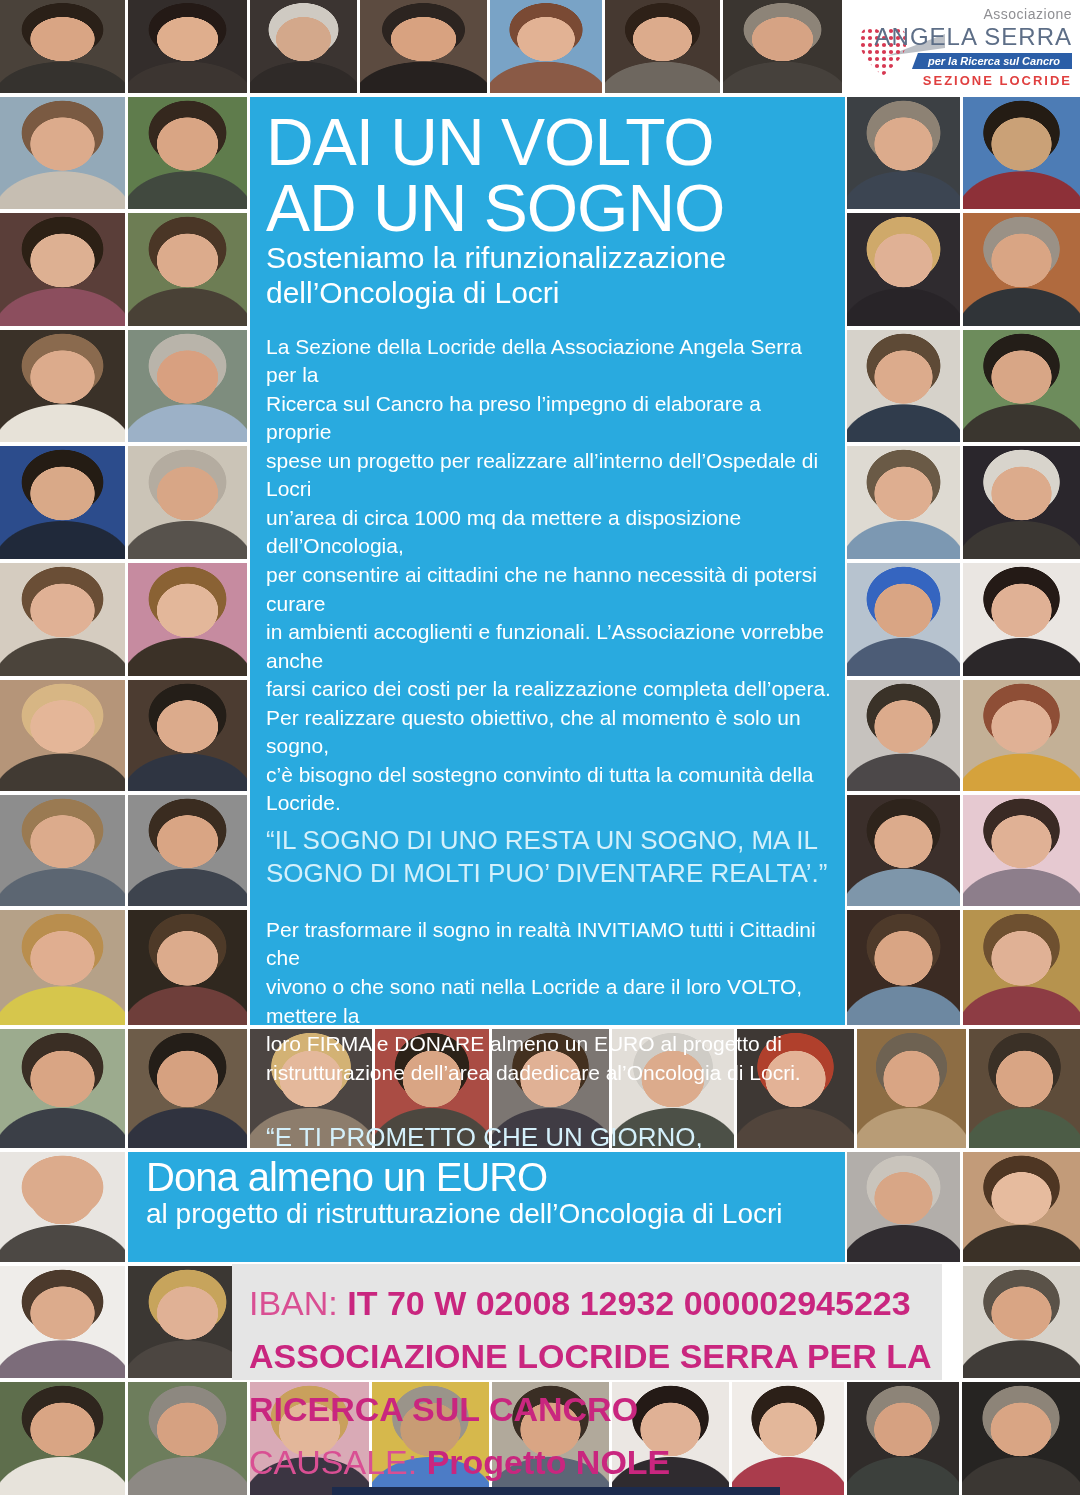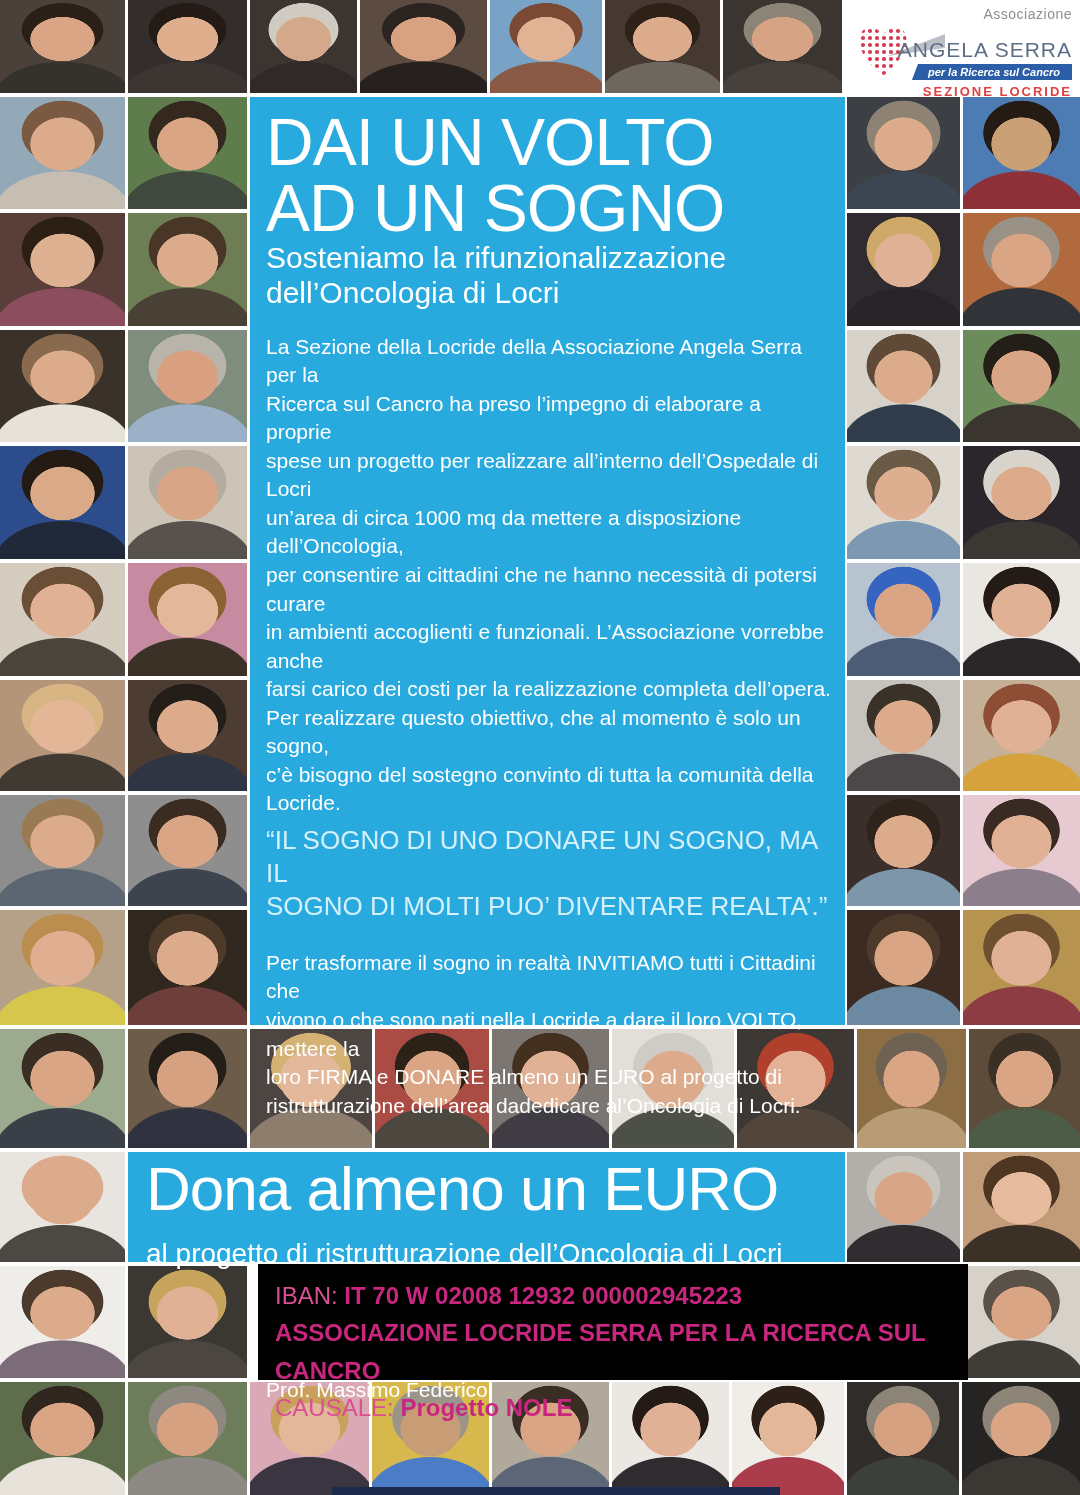"ANGELA SERRA" .logo-name { font-size: 21px -> 24px; margin-top: 16px -> 1px }
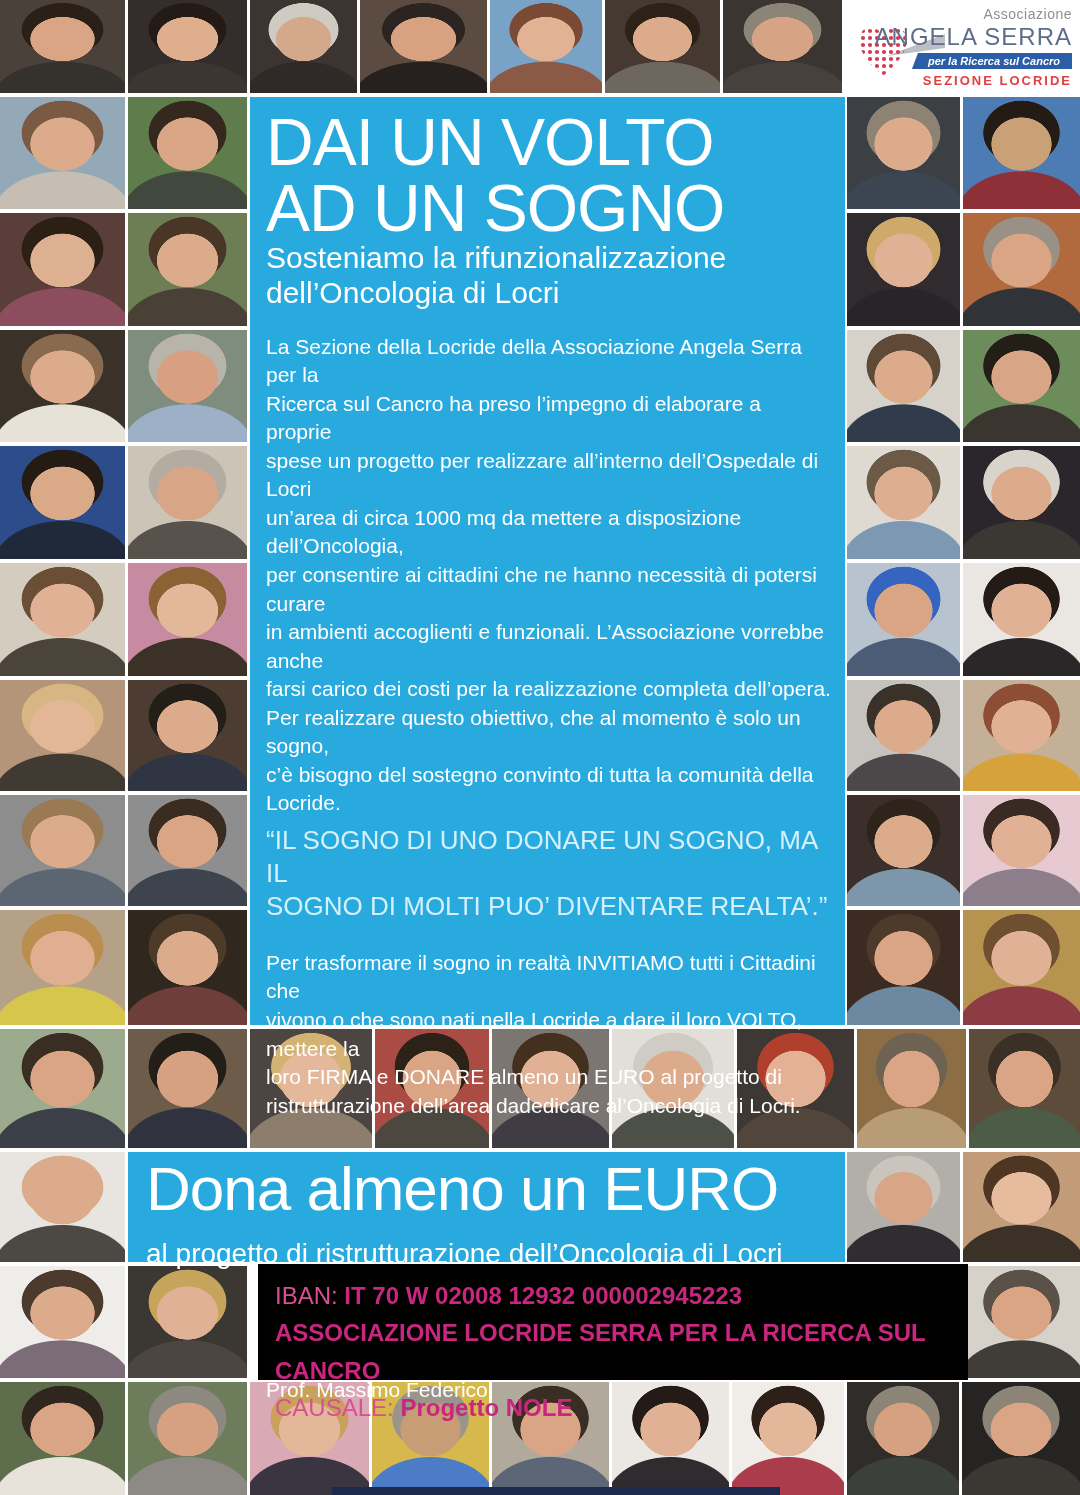"“IL SOGNO DI UNO DONARE" div.quote { text: DONARE -> RESTA }
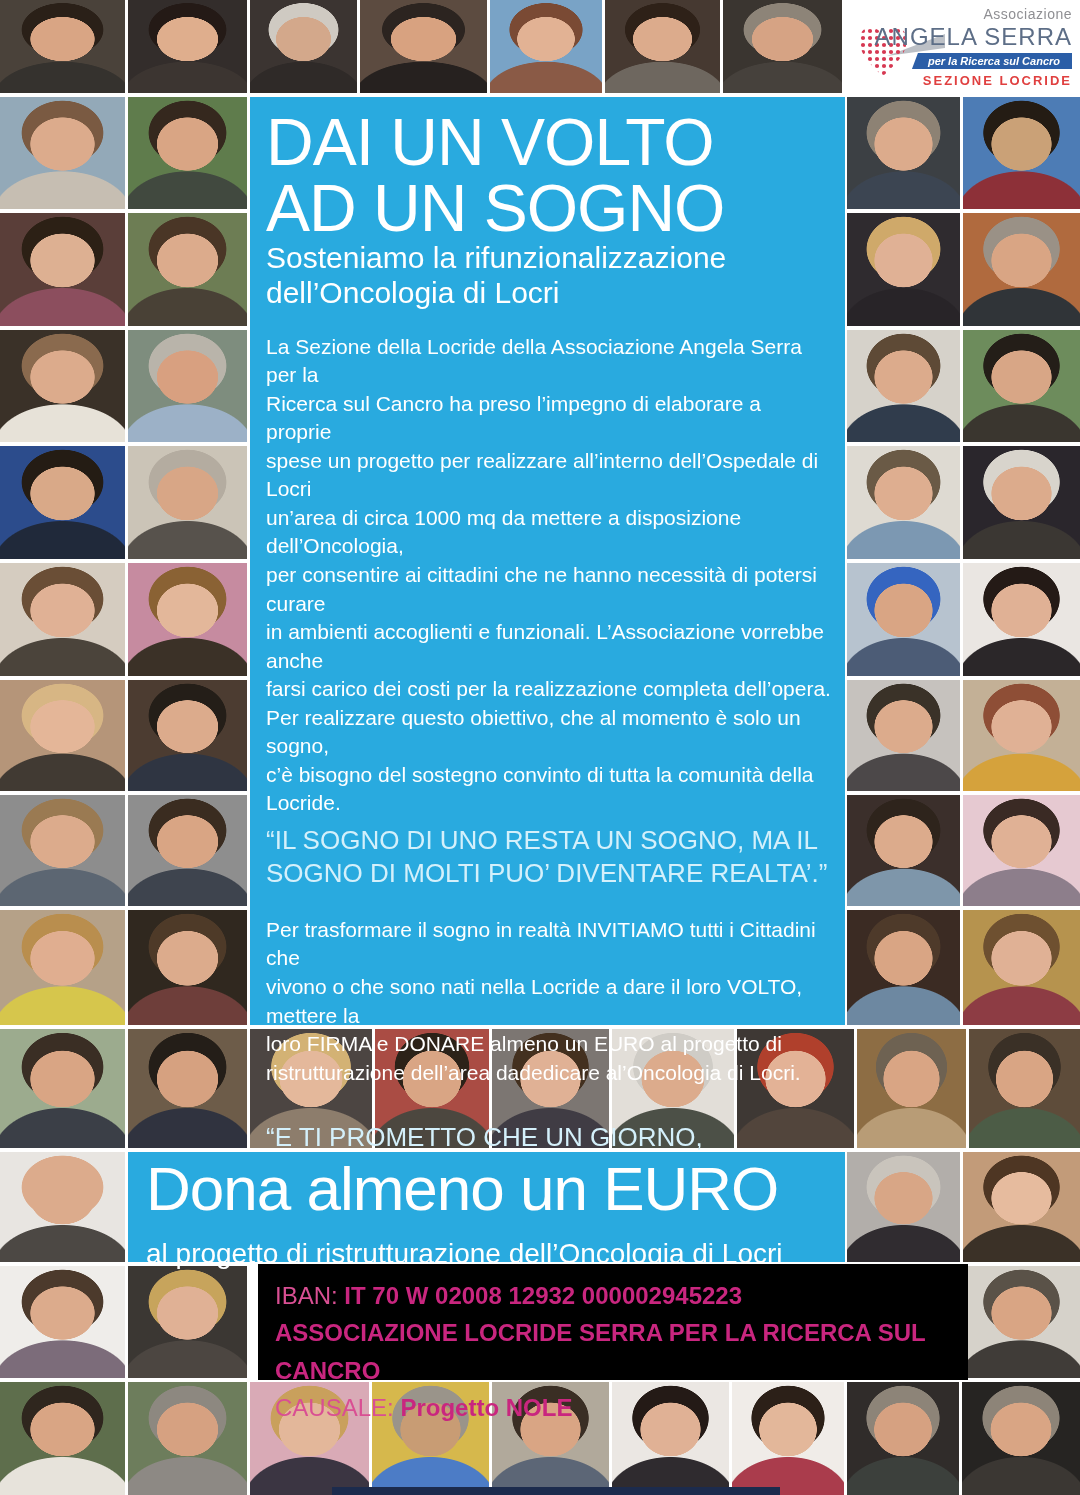"Dona almeno un EURO" .dona-title { font-size: 62px -> 40px }
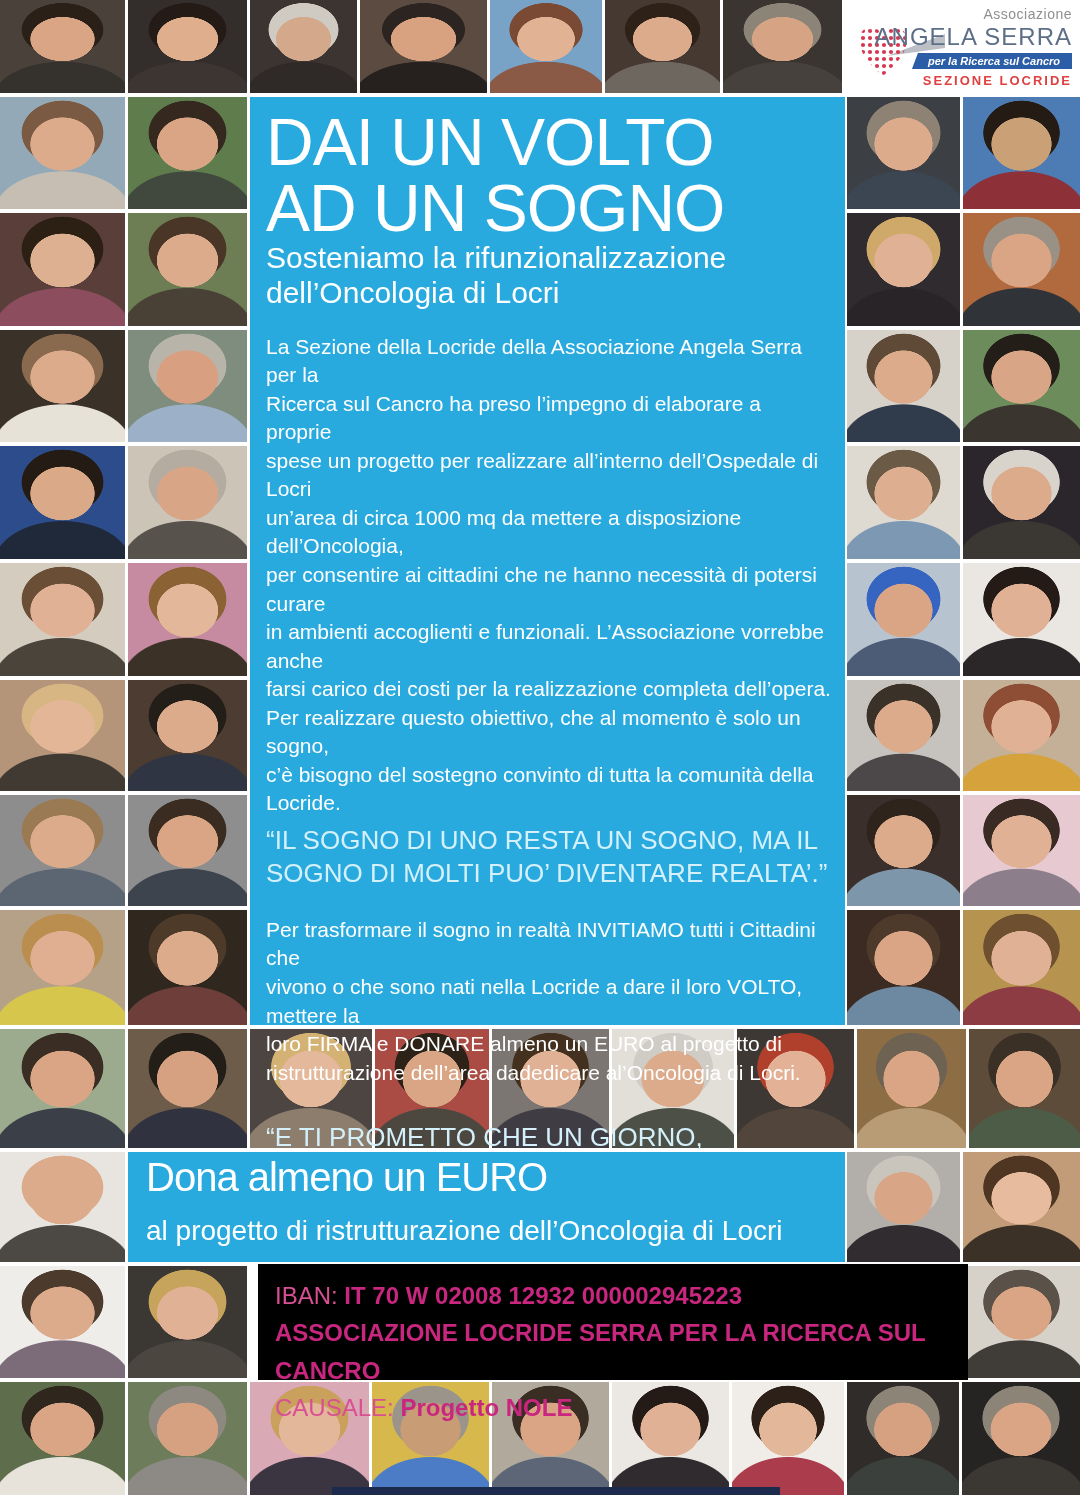"al progetto di ristrutturazione" .dona-subtitle { margin-top: 17px -> 0 }
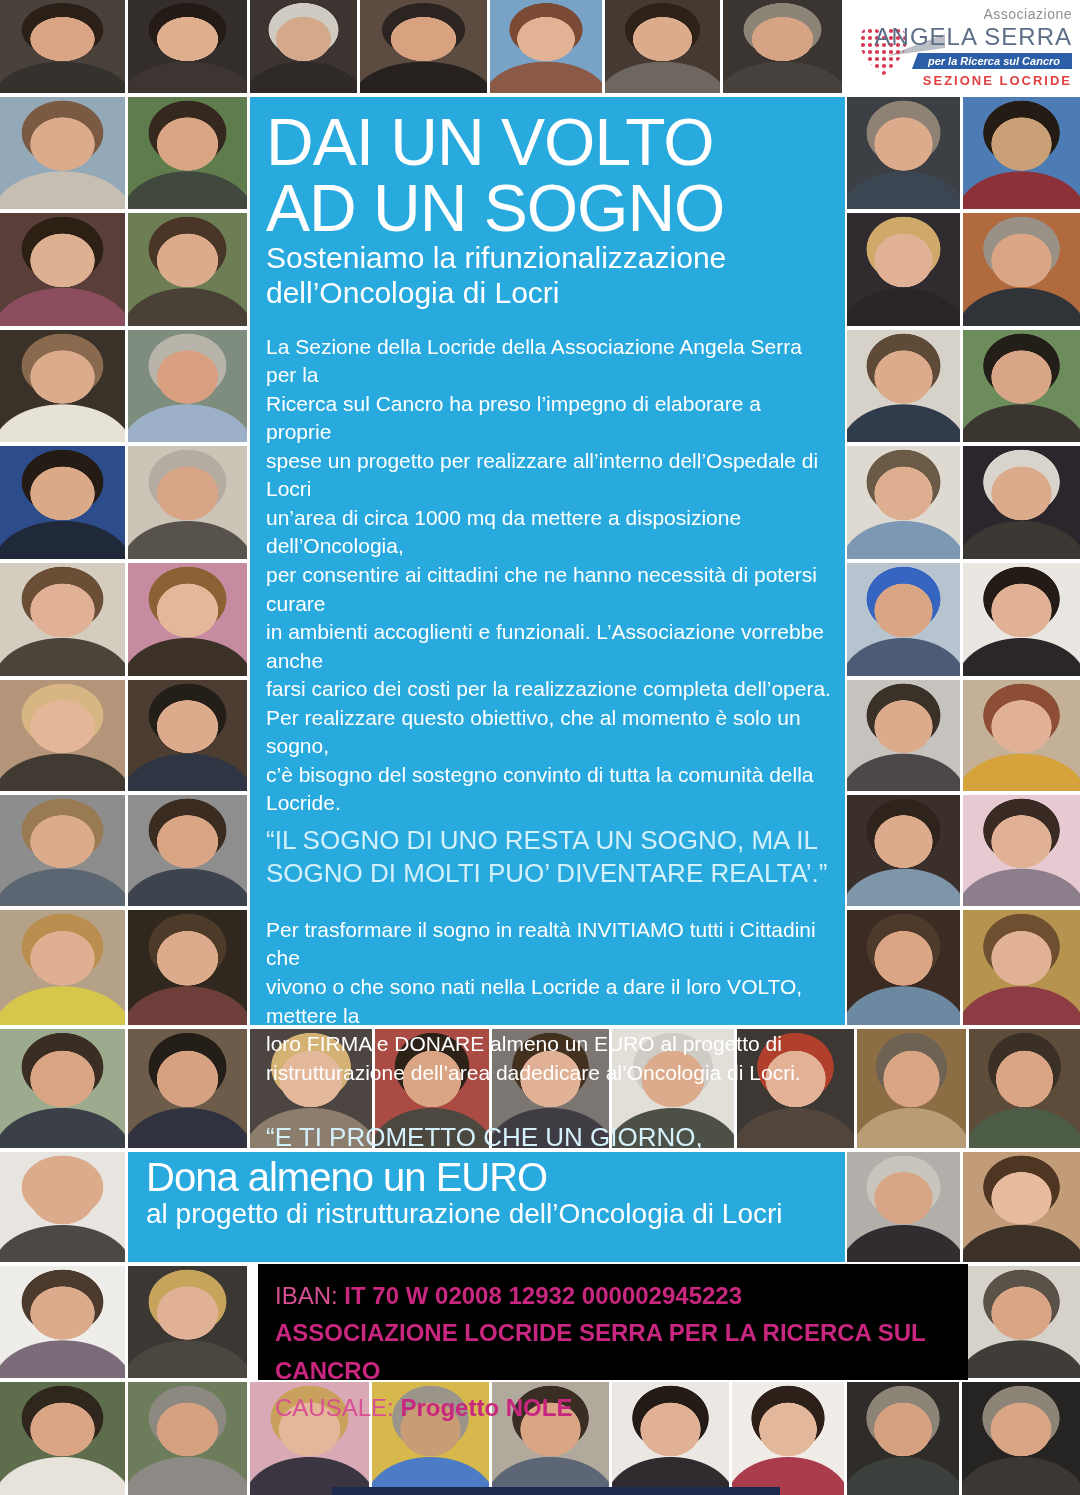"IBAN: IT 70 W 02008" .iban-panel { background: #000000 -> #e5e5e5; font-size: 24px -> 34px; left: 258px -> 232px }
